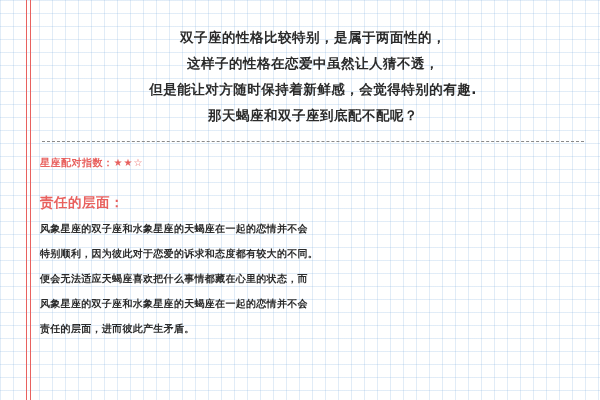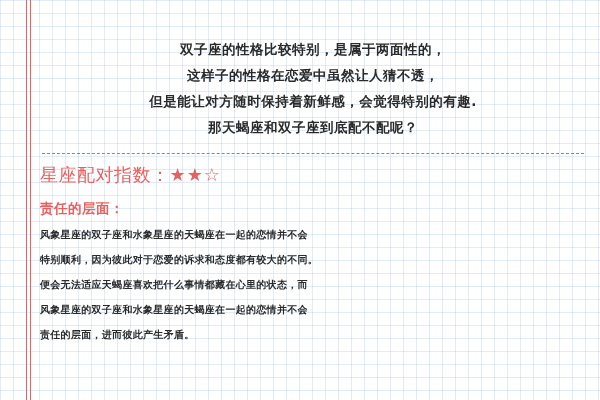"双子座的性格比较特别，是属于两面性的，" .intro { padding-top: 36px -> 24px }
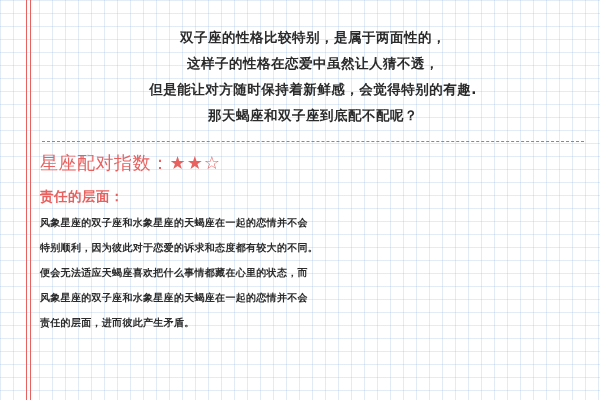"星座配对指数：★★☆" .rating-row { font-size: 18px -> 10px; font-weight: normal -> bold; margin-bottom: 10px -> 16px }
